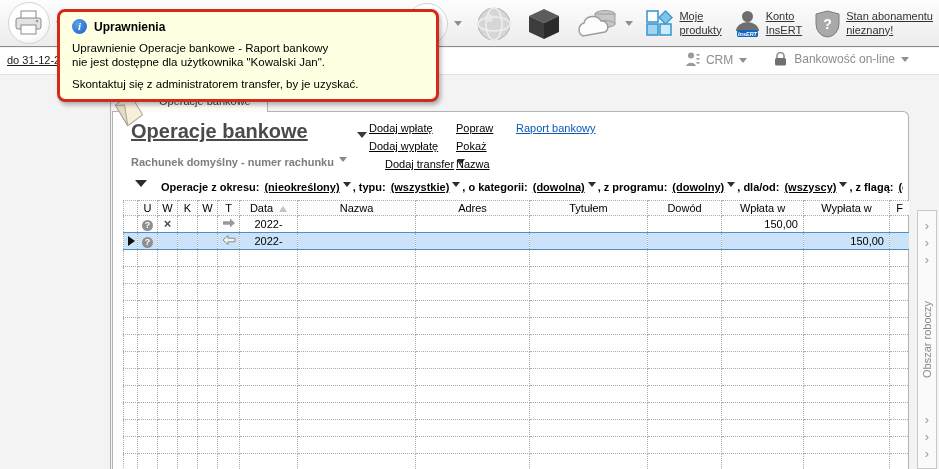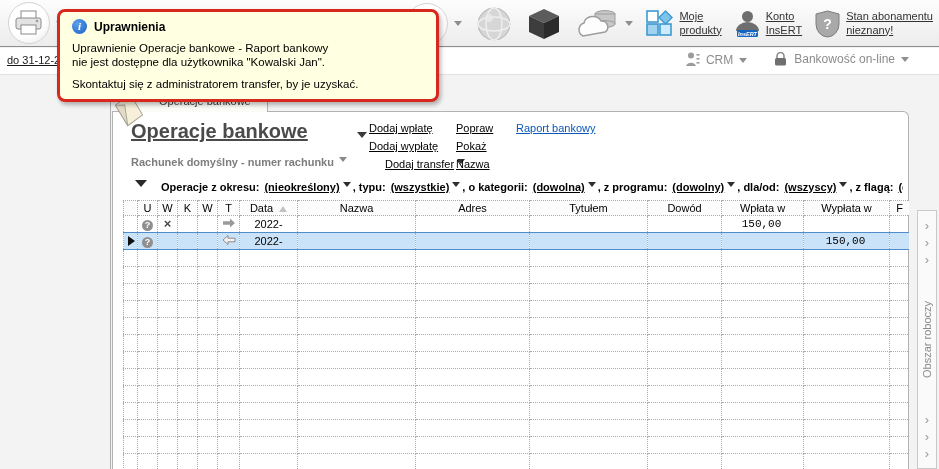"150,00" .c-amt { font-family: Liberation Mono, monospace -> none; text-align: center -> right }
